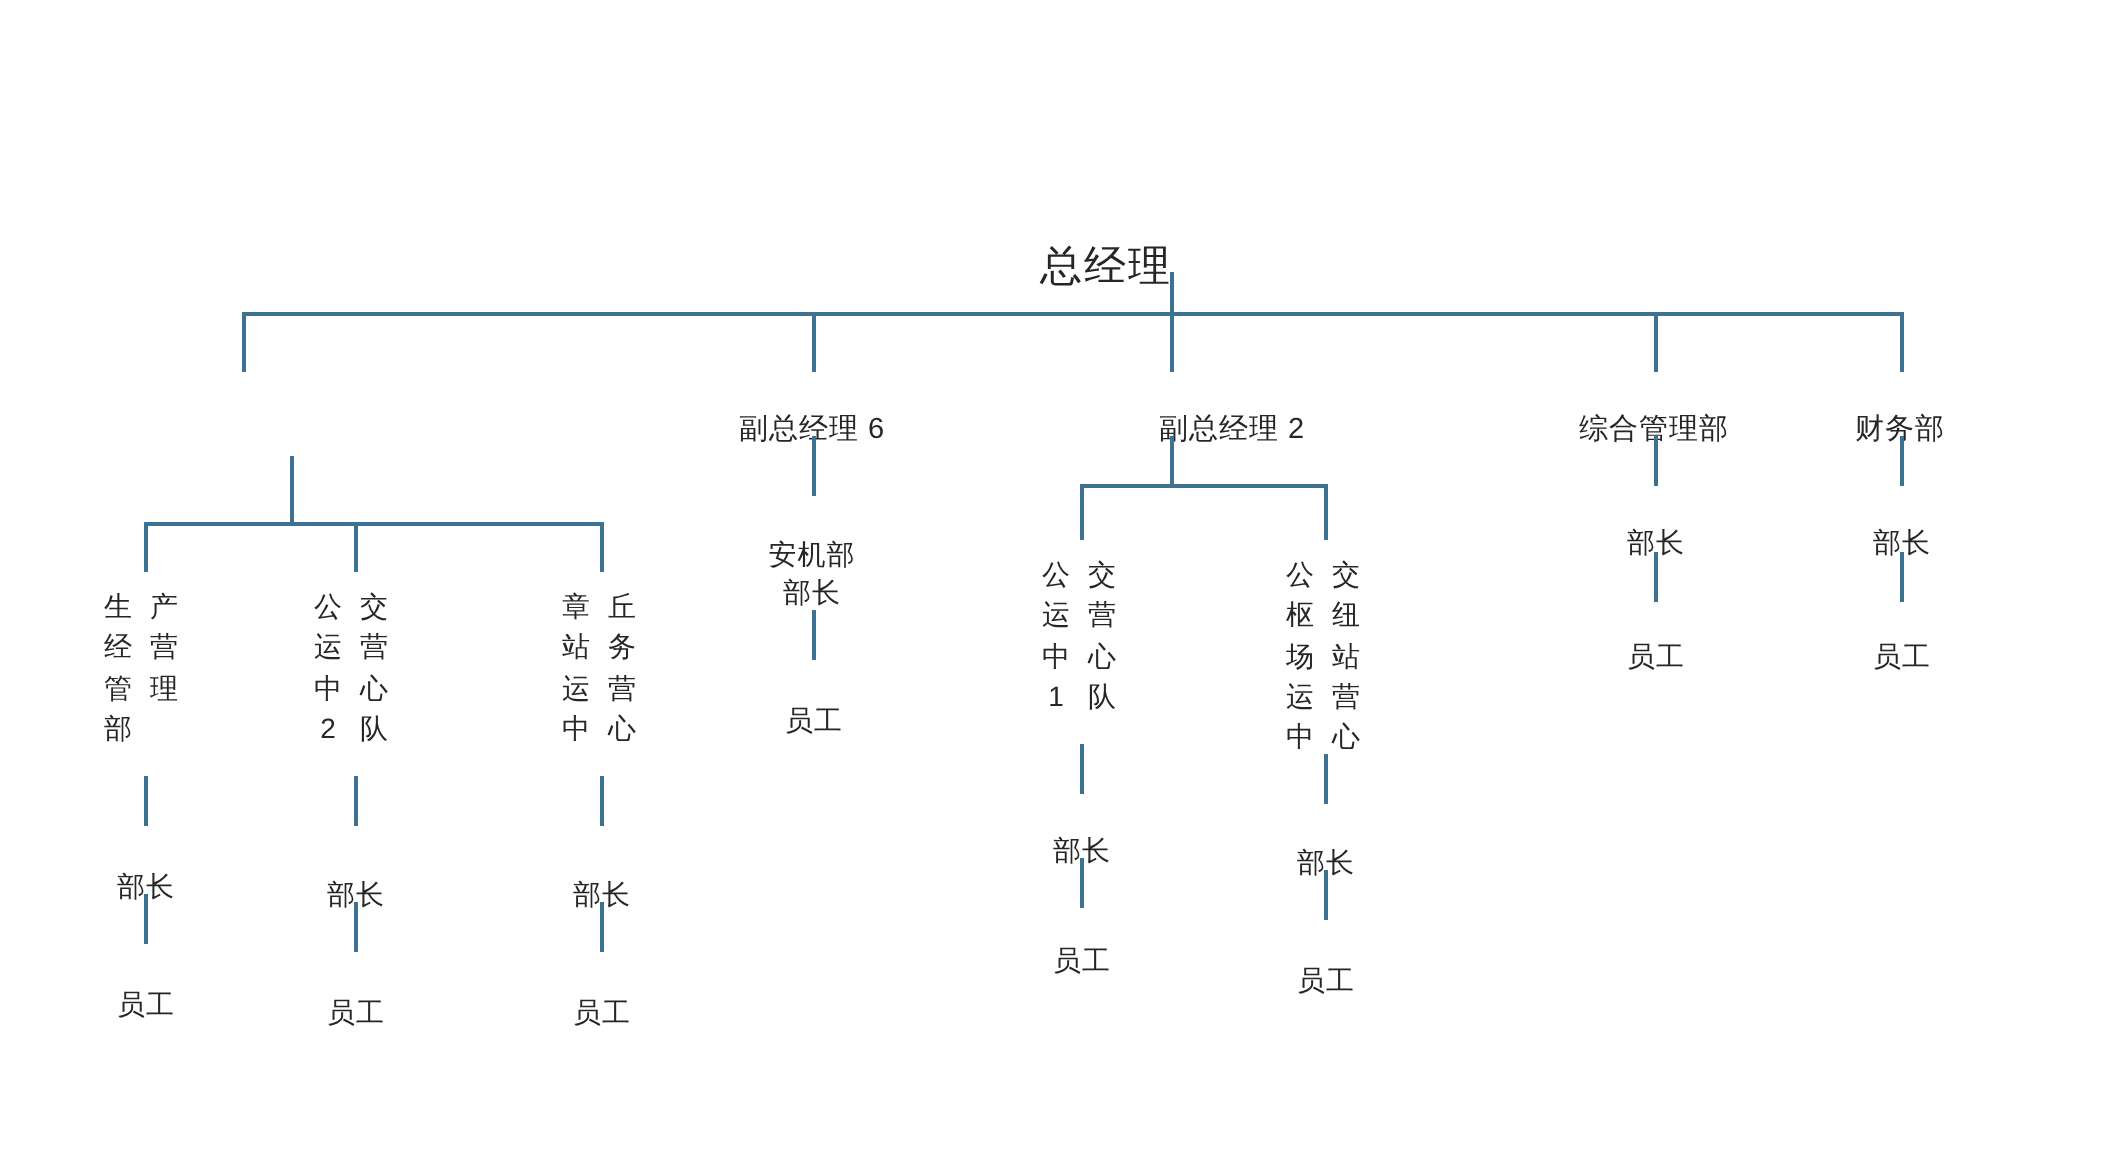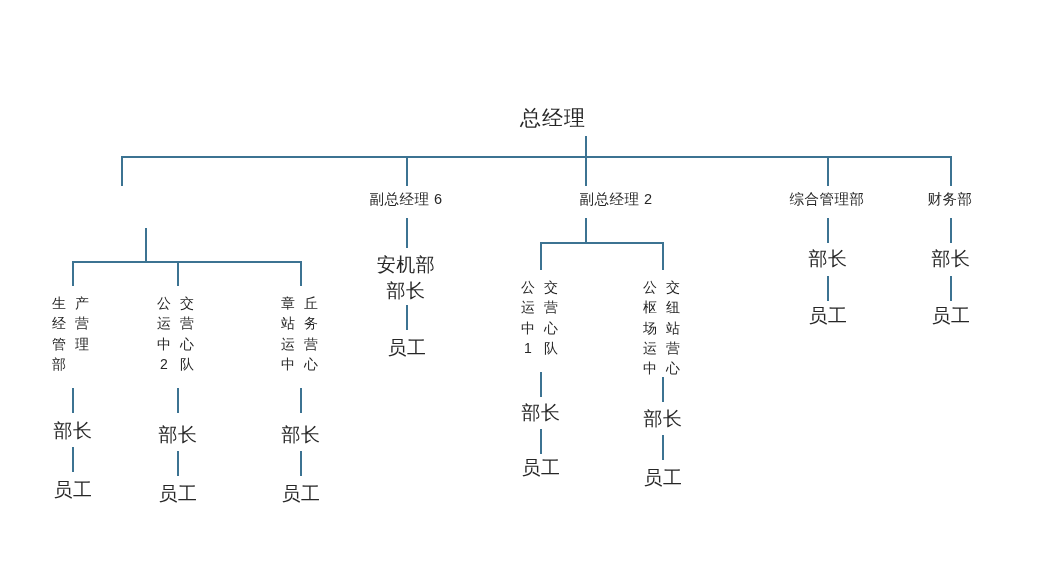"总经理" .node { margin-top: none -> 16px }
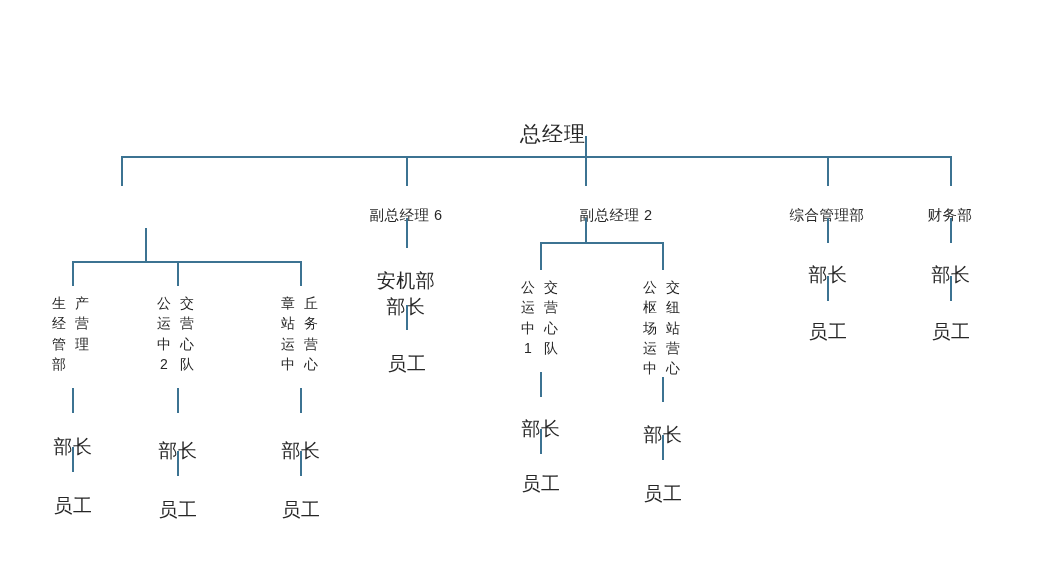"安机部" .node-lbl { font-size: 19px -> 14px }
